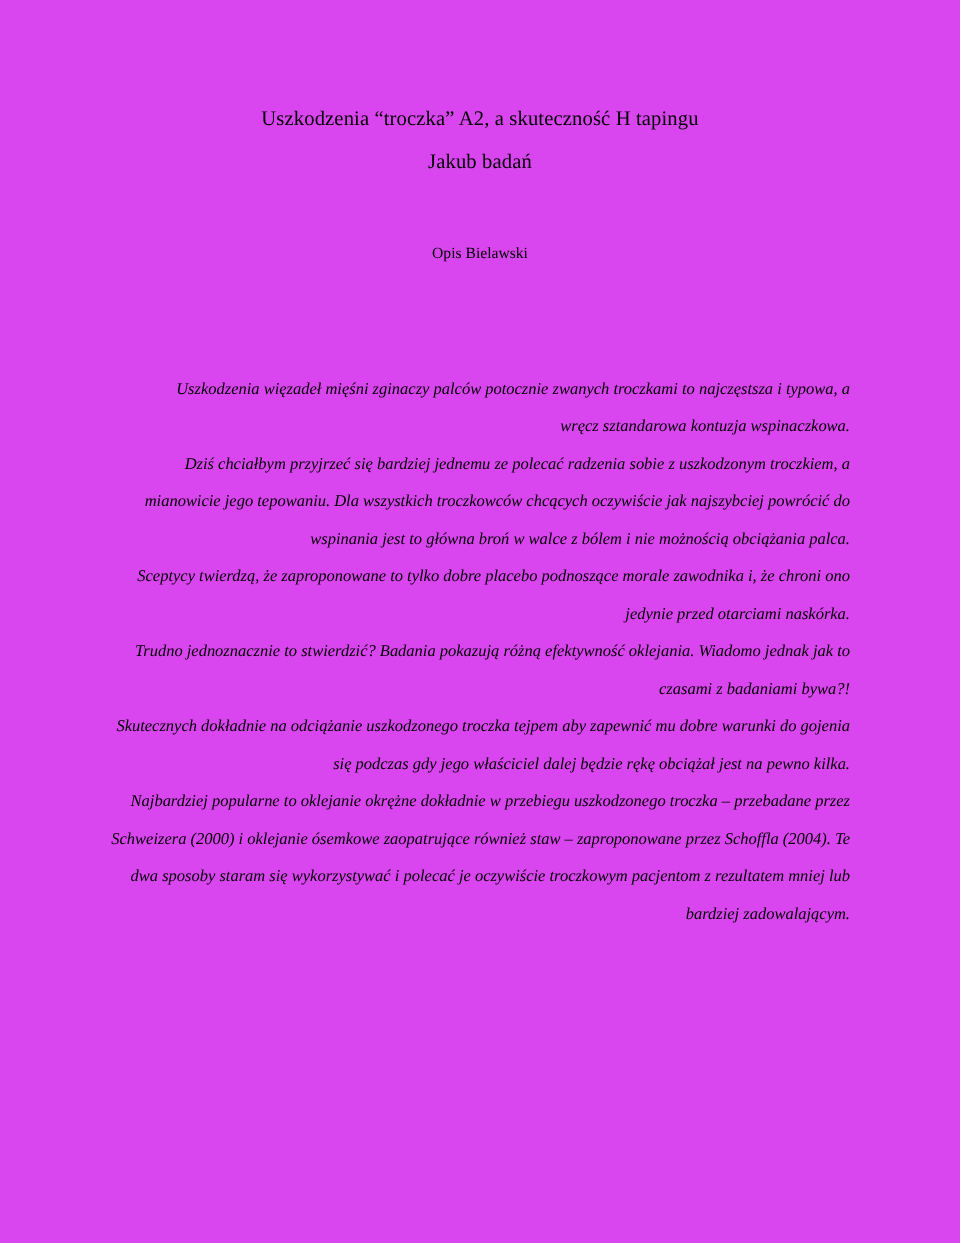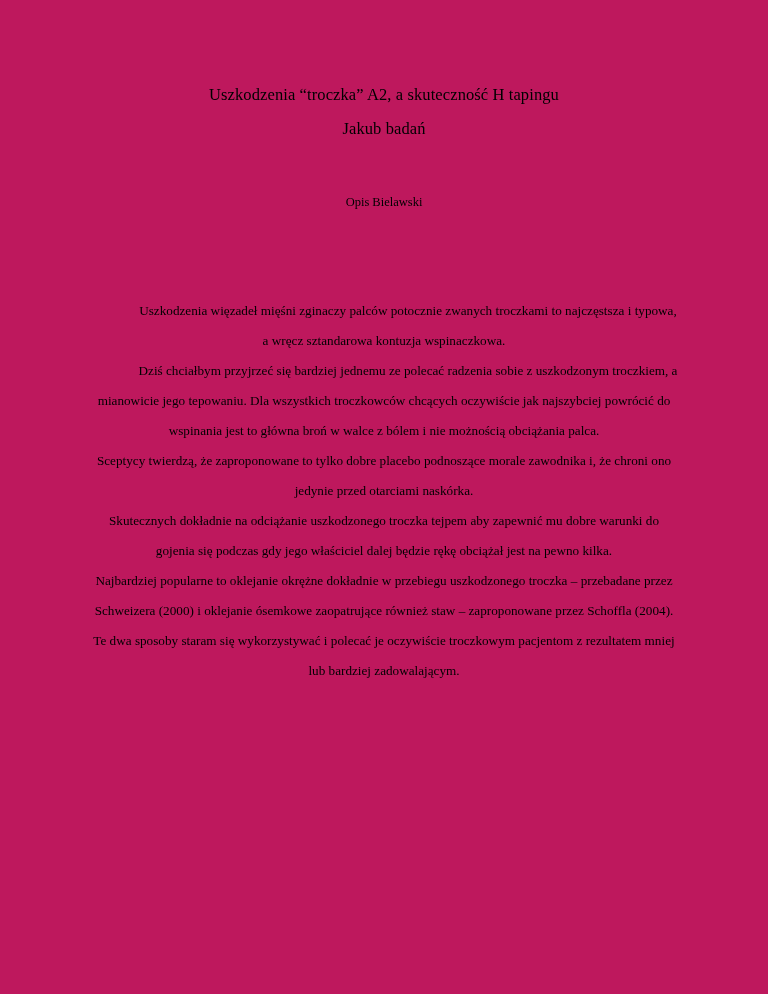"Uszkodzenia “troczka” A2, a skuteczność" .page { background: #be185d -> #d946ef }
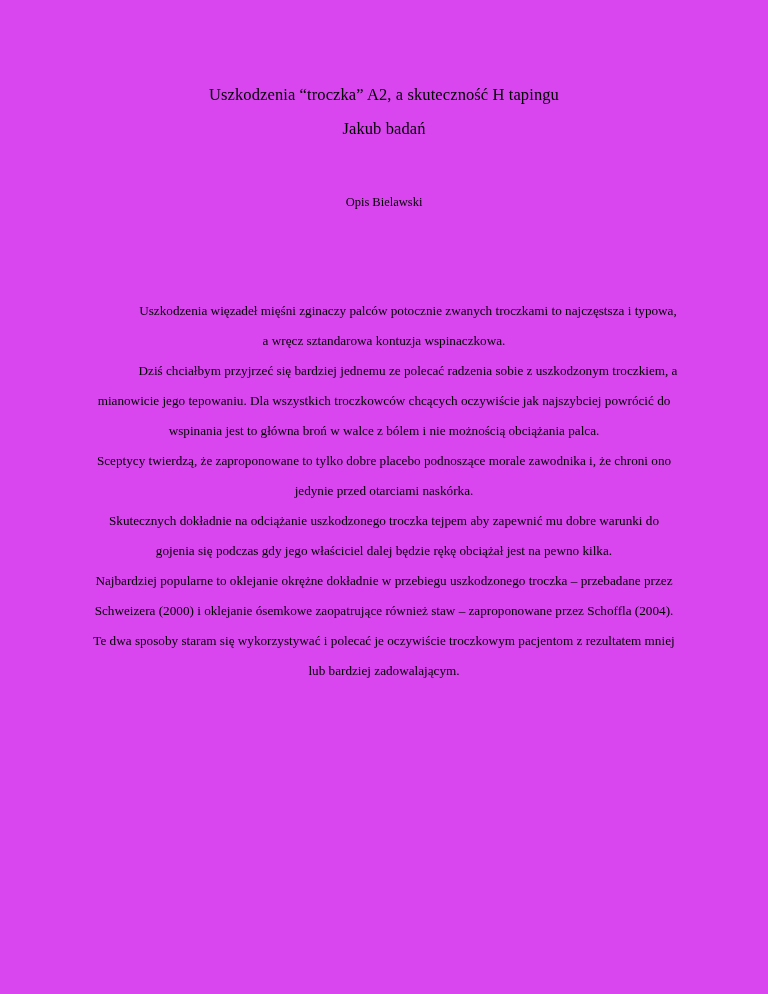"Uszkodzenia więzadeł mięśni zginaczy" .para { font-style: none -> italic; text-align: center -> right }
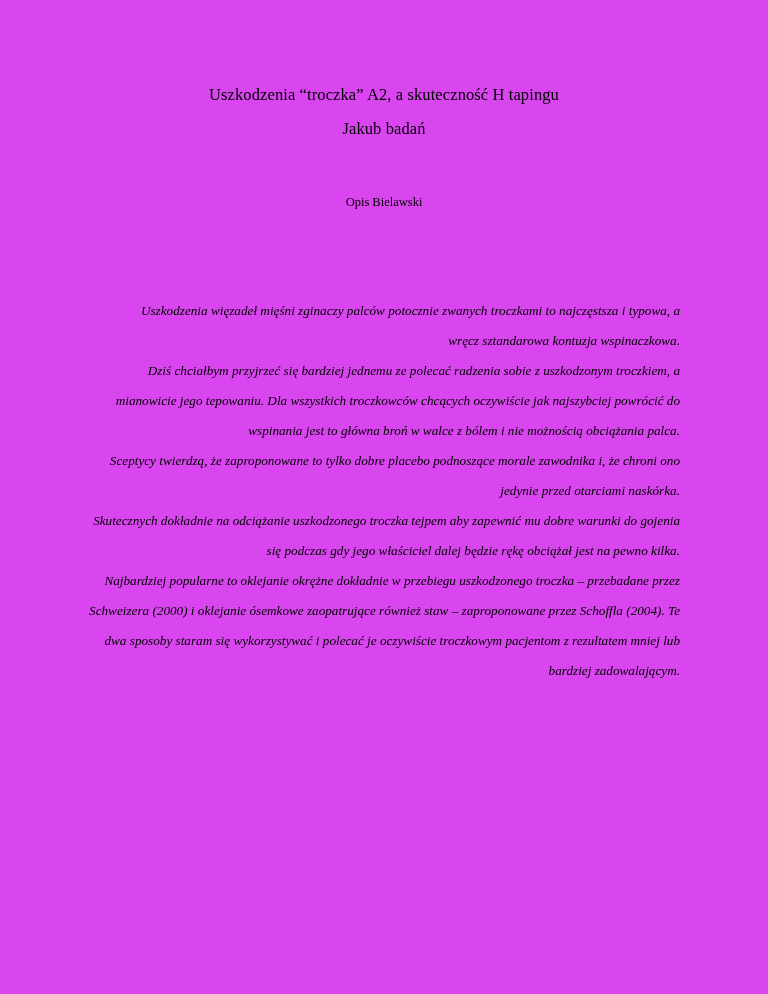"Trudno jednoznacznie to stwierdzić?" p.para { html: none -> <p>Trudno jednoznacznie to stwierdzić? Badania pokazują różną efektywność oklejania. Wiadomo jednak jak to czasami z badaniami bywa?!</p> }
